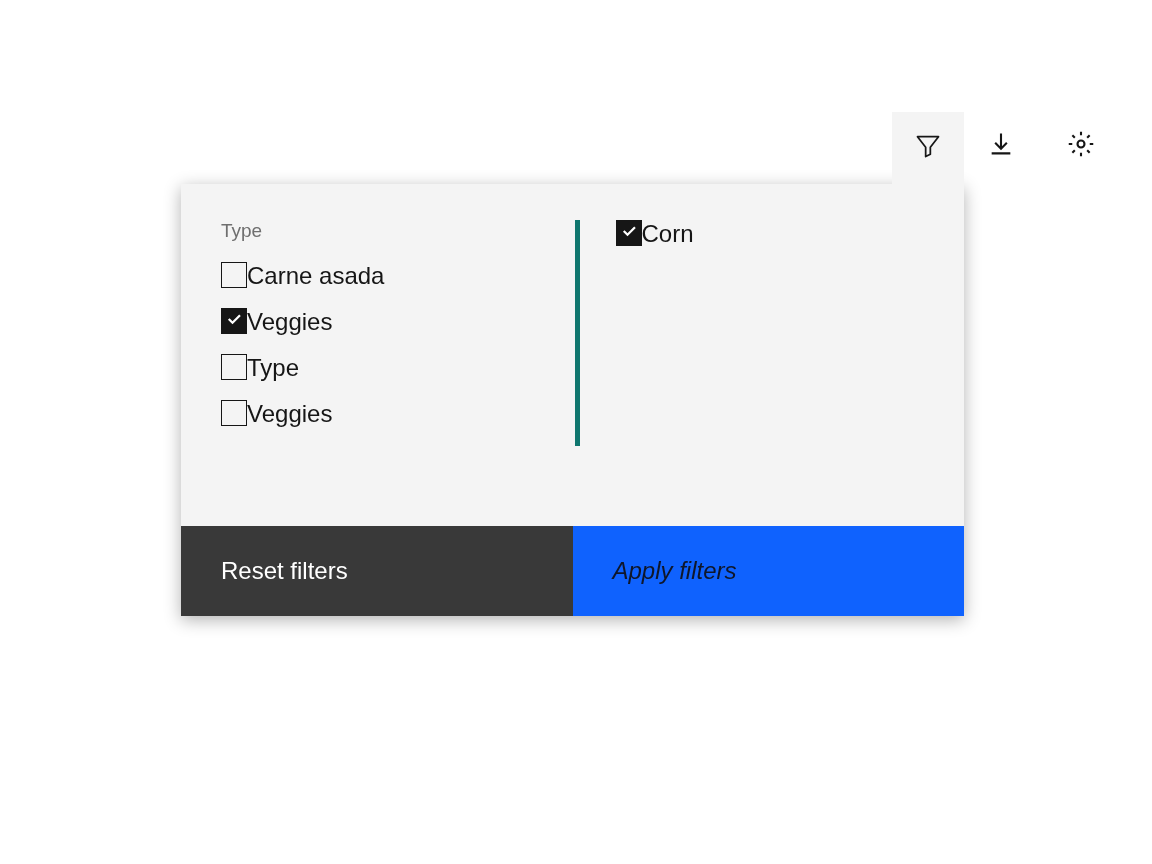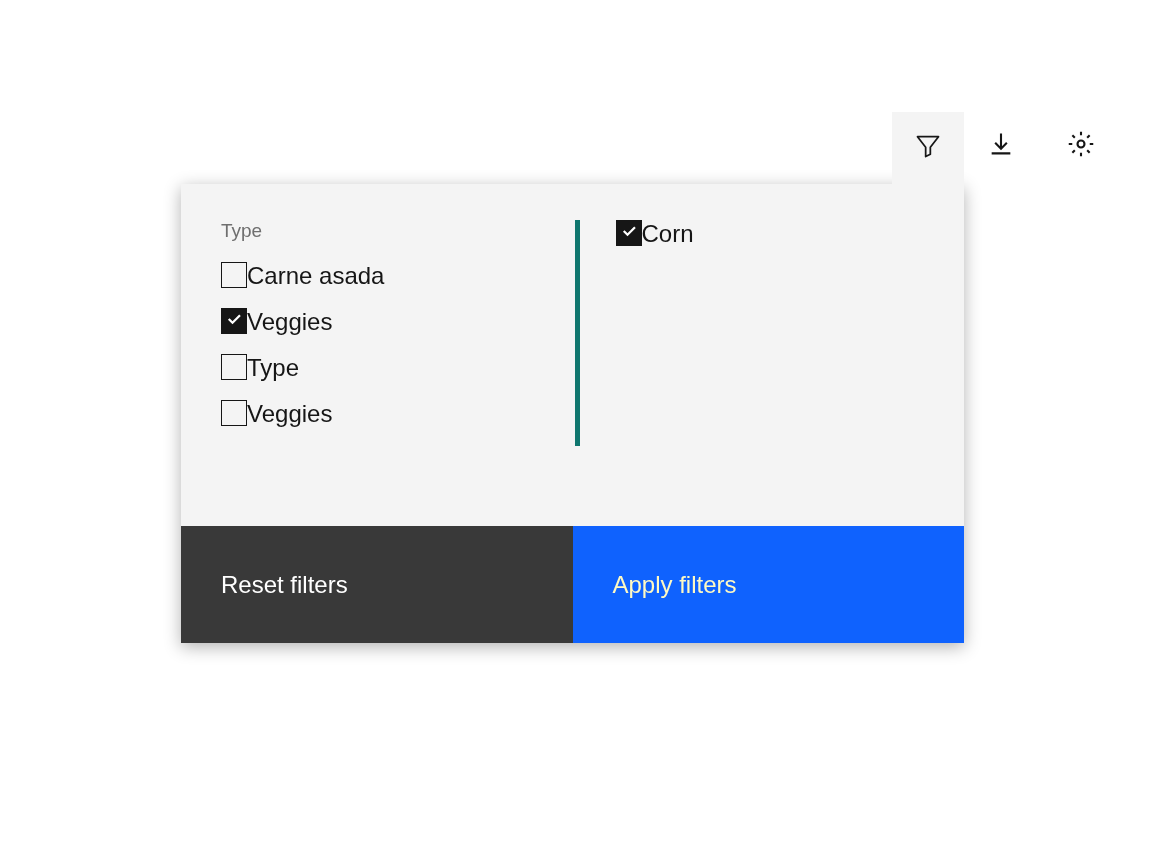"Reset filters" .button-row { height: 117px -> 90px }
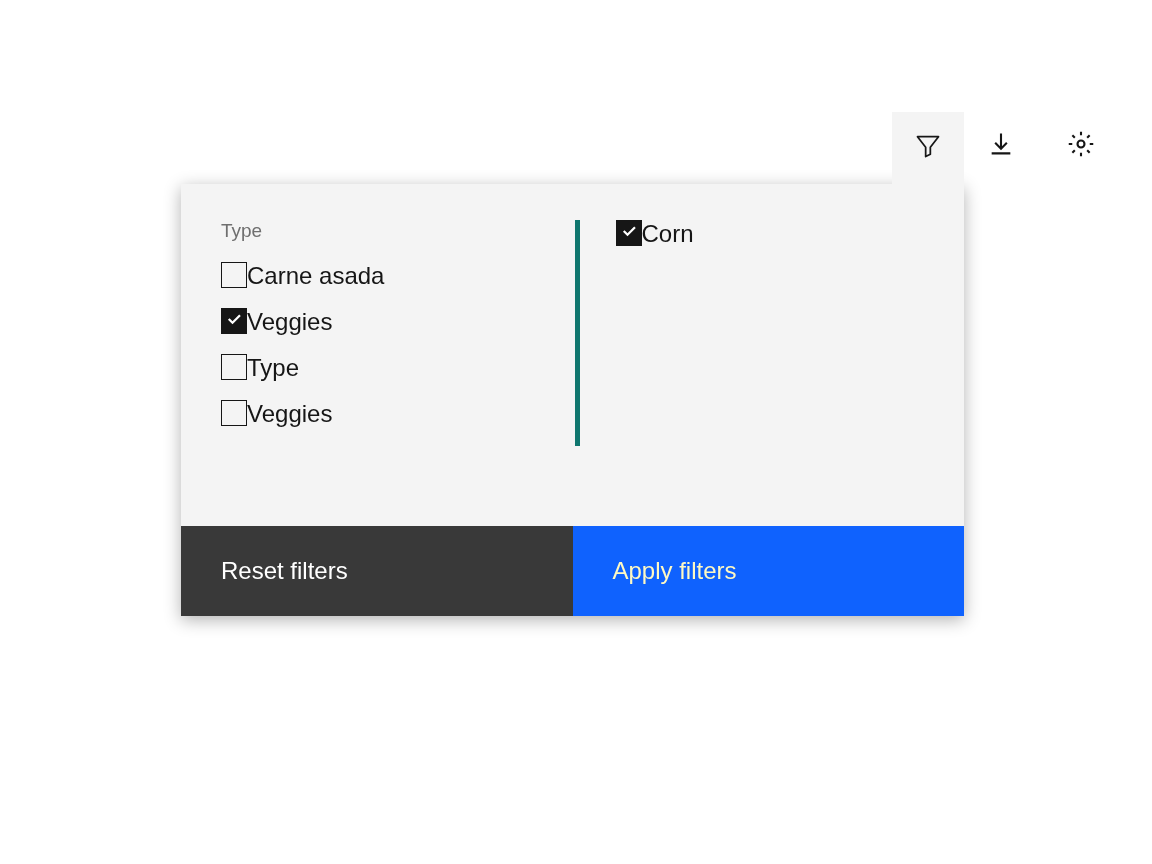"Apply filters" .btn-apply { color: #fef9c3 -> #0f172a; font-style: none -> italic }
